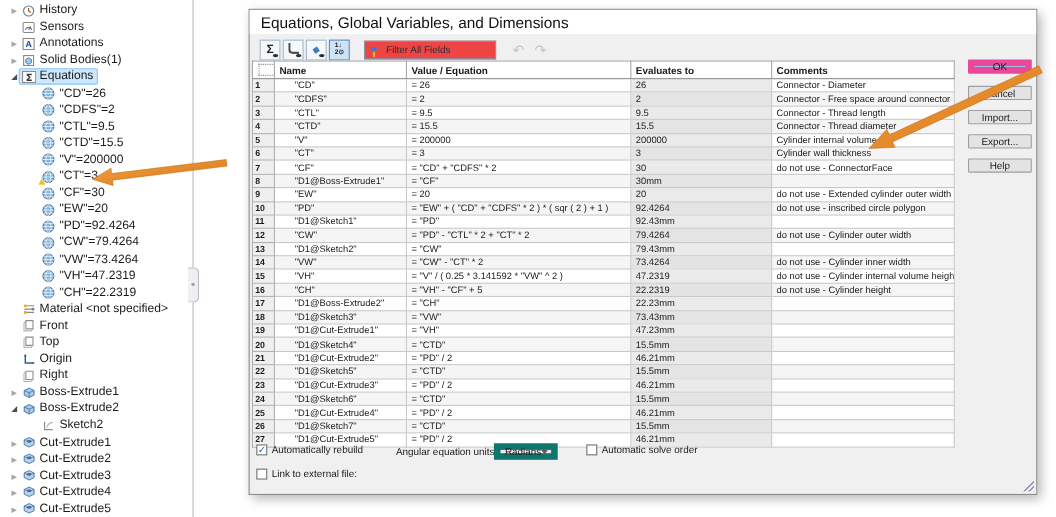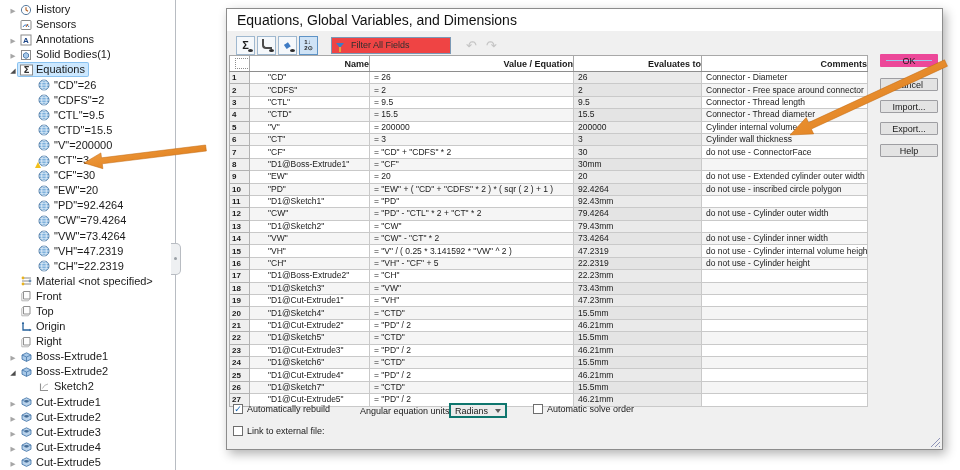"Name" .eq-table th { text-align: right -> left }
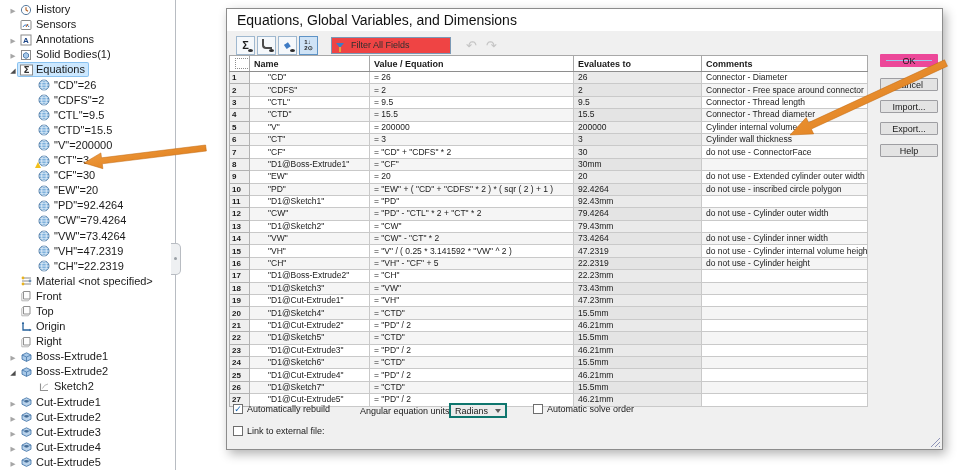"Radians" .unit-select { border: 2px solid #0f766e -> 6px solid #0f766e }
